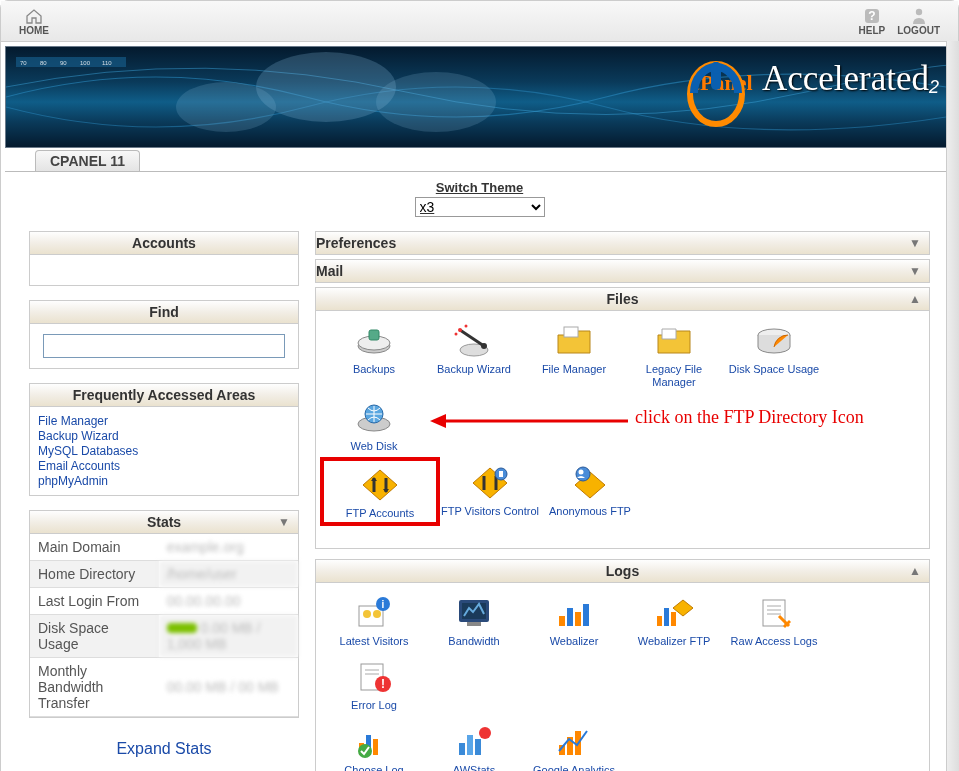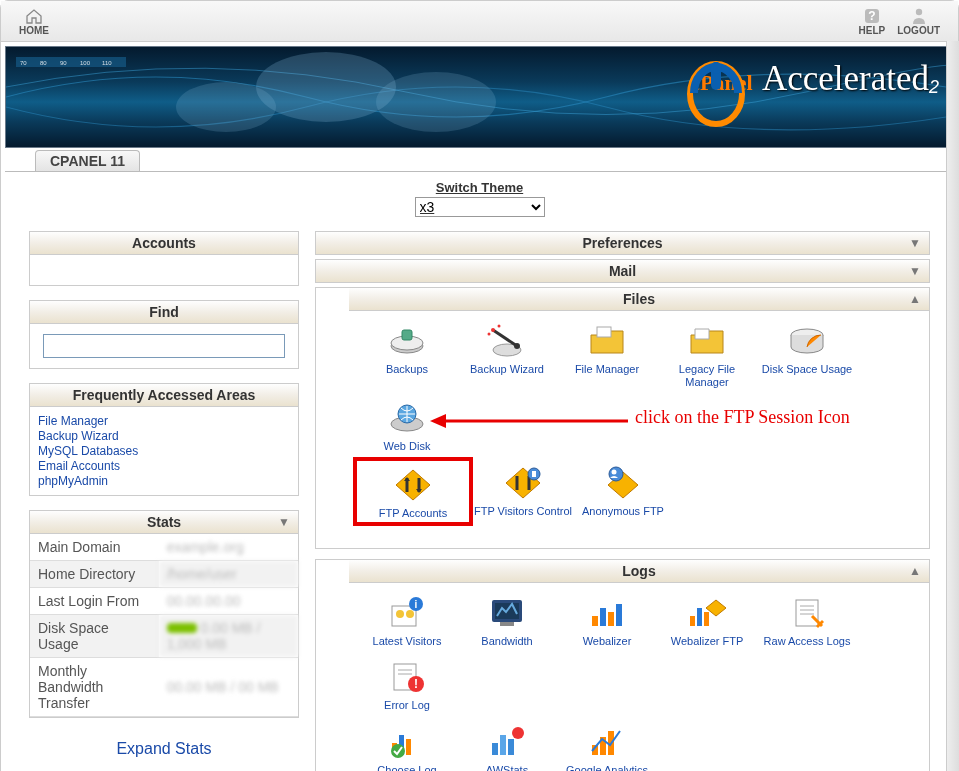"Preferences" .section-bar { text-align: center -> left }
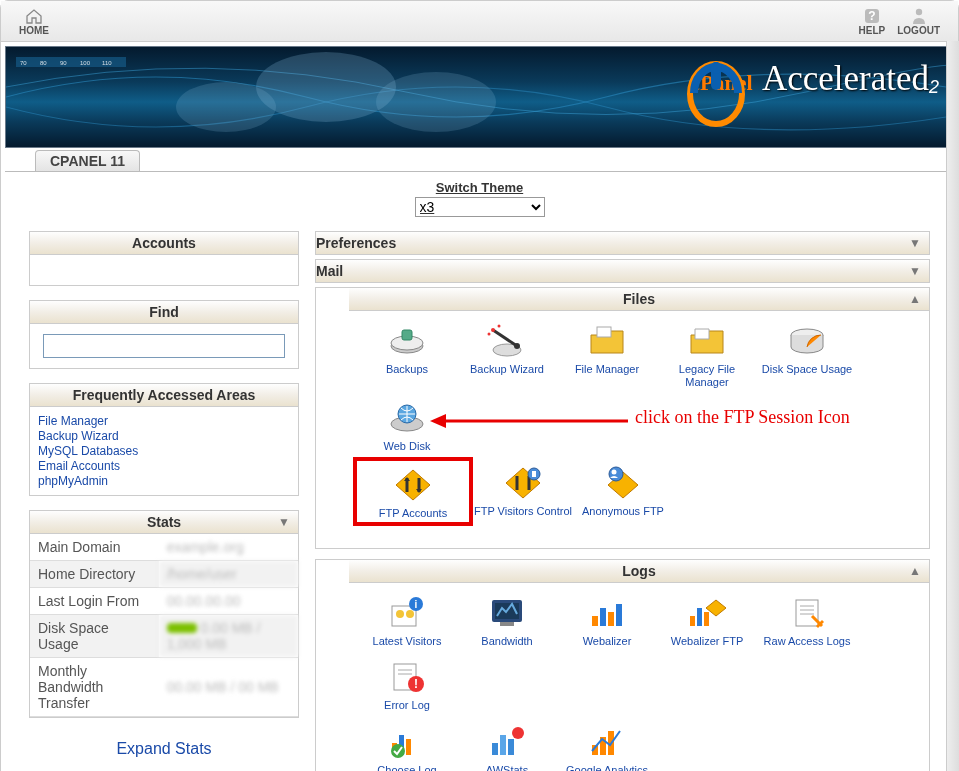"Files" .section-panel { padding-left: 33px -> none }
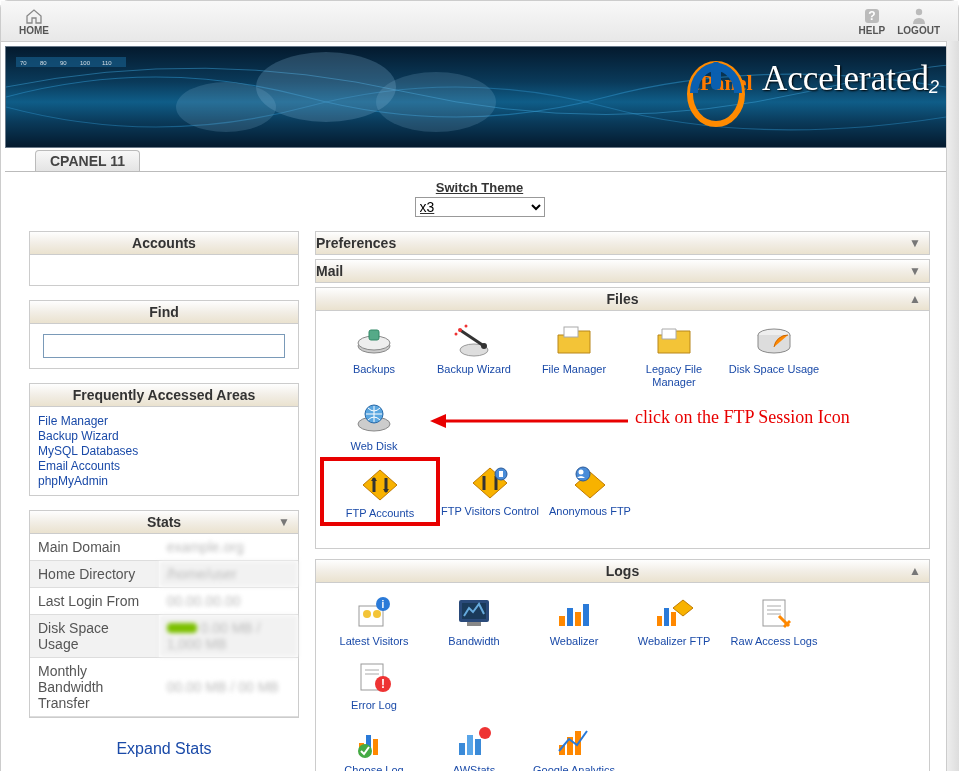"click on the FTP Session" span.text { text: Session -> Directory }
